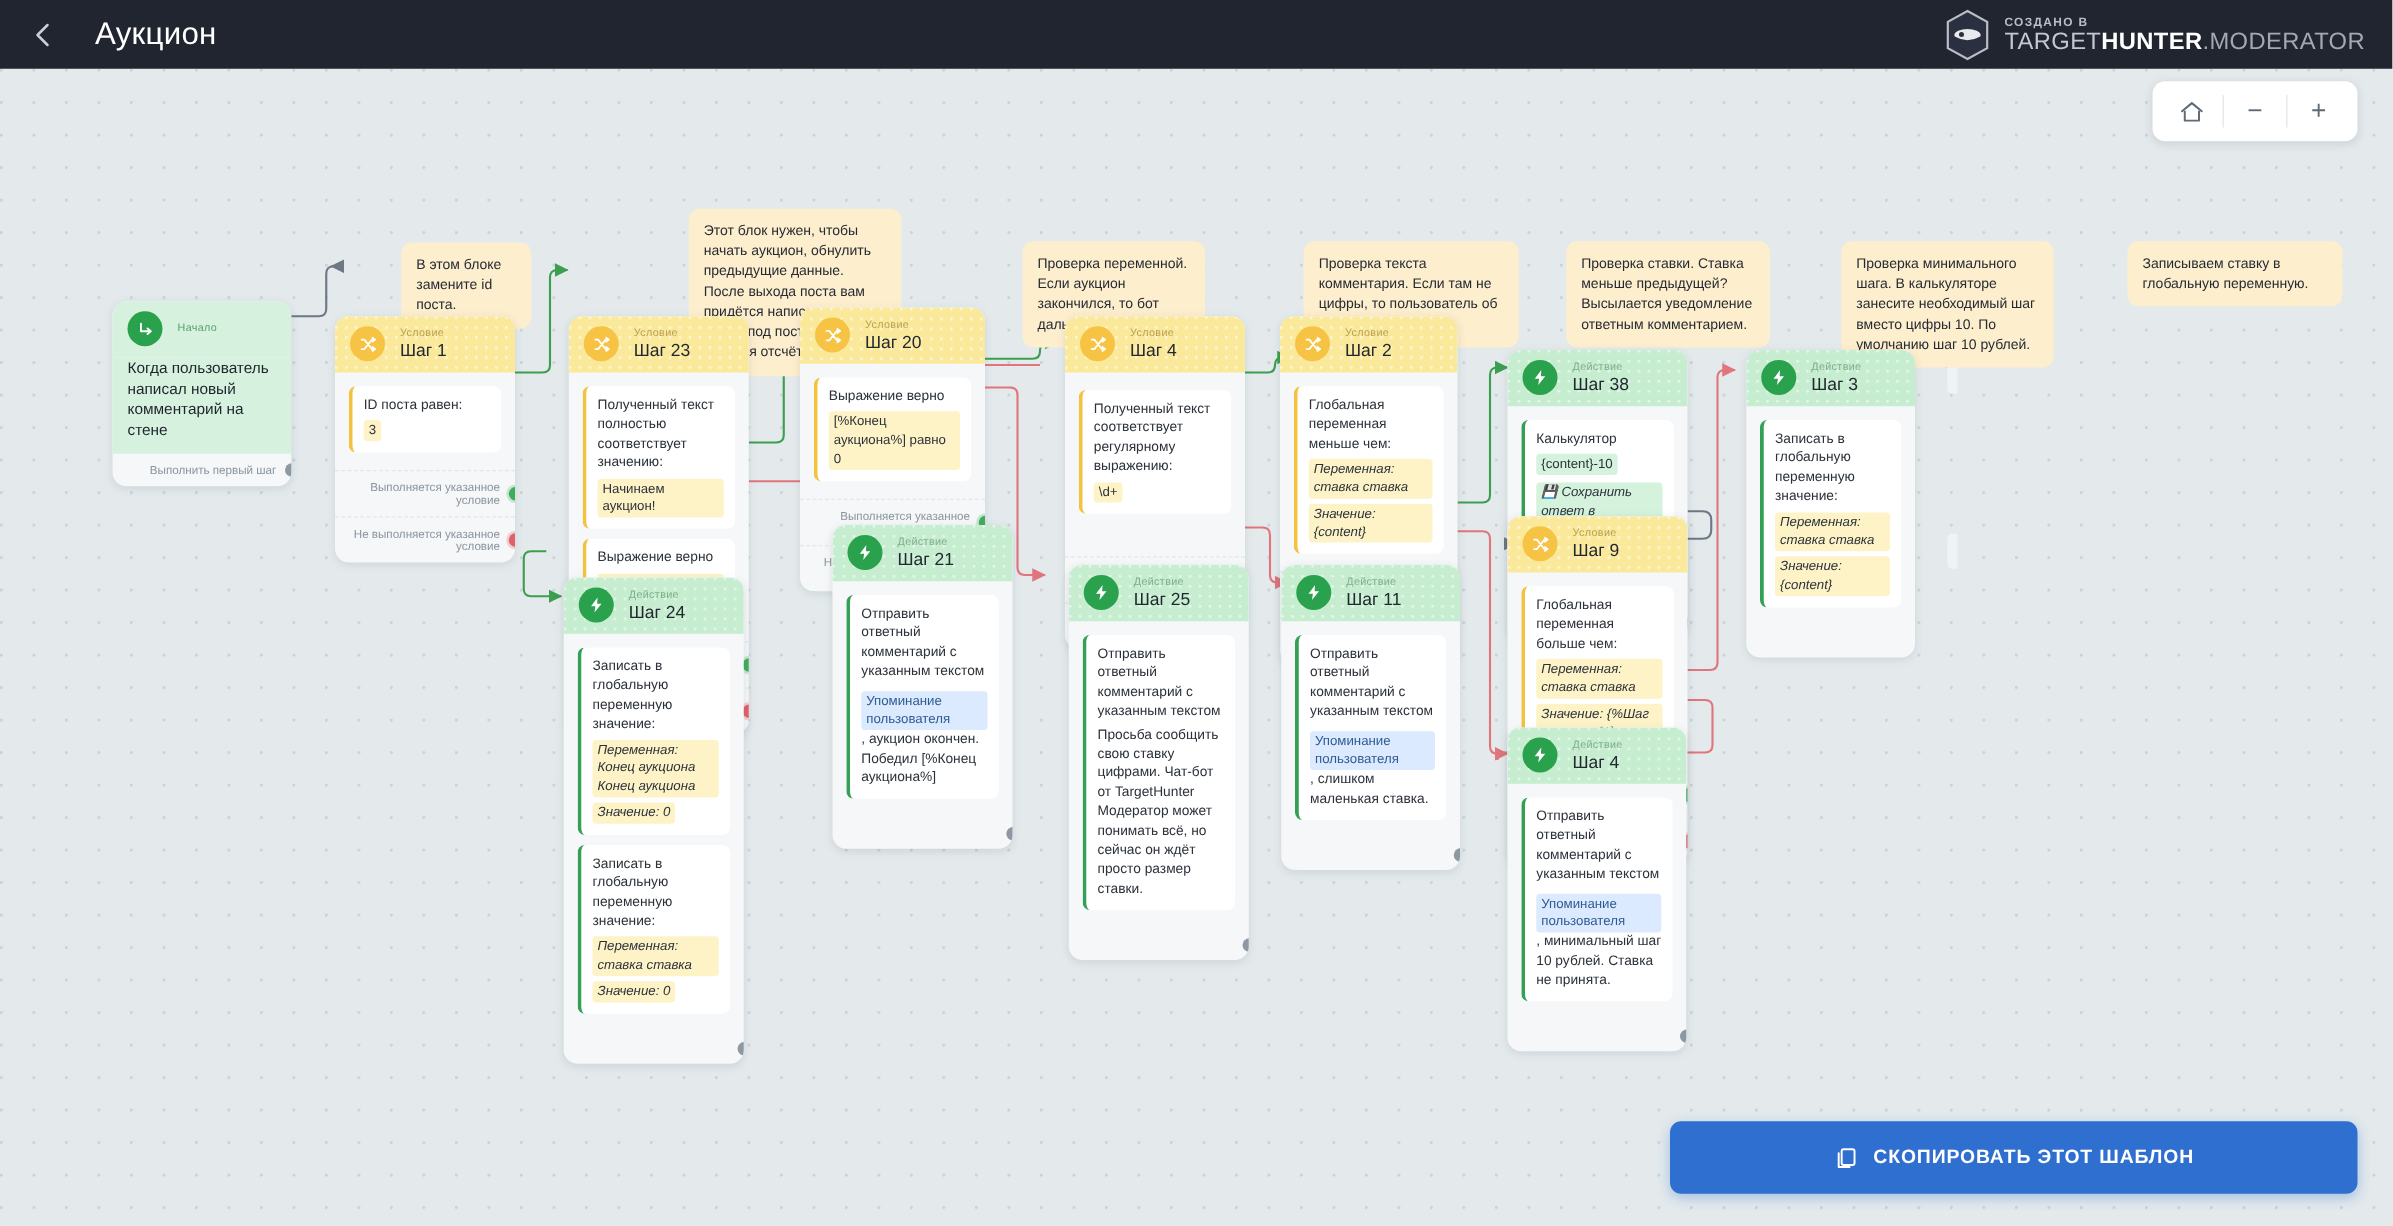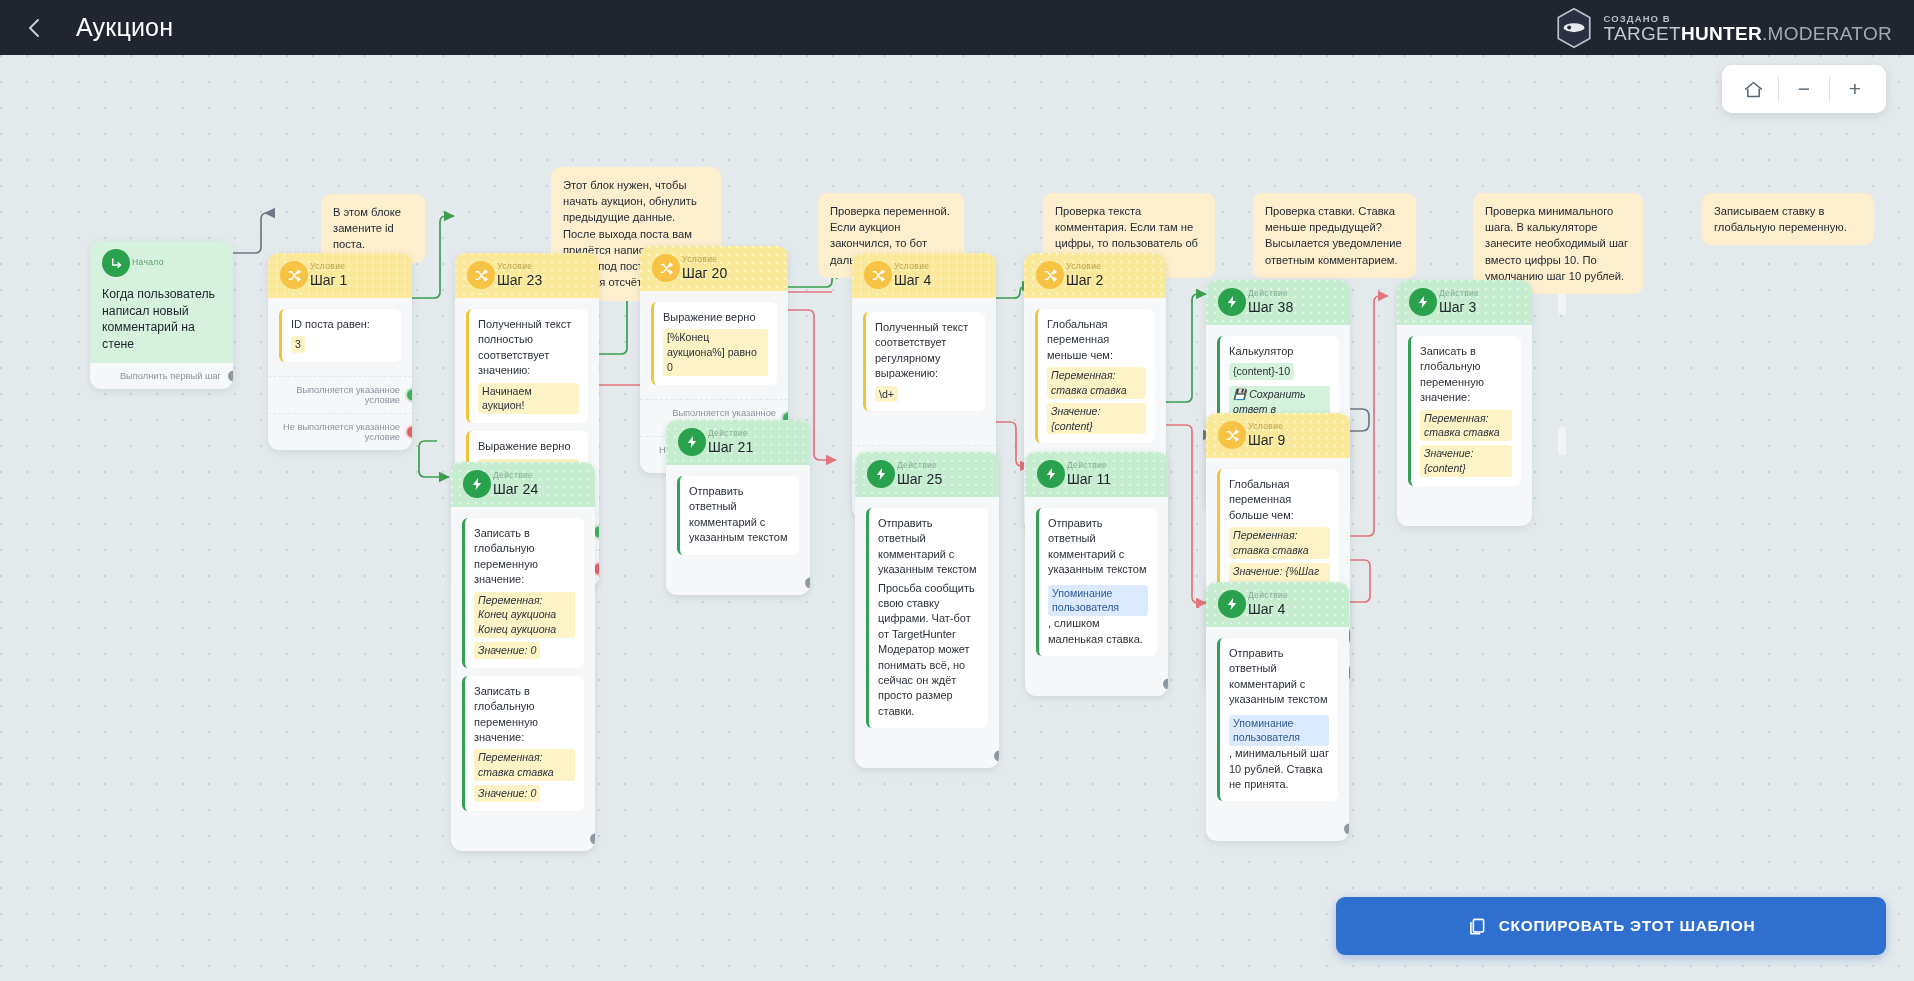"Начало" .node-head { gap: 2px -> 12px }
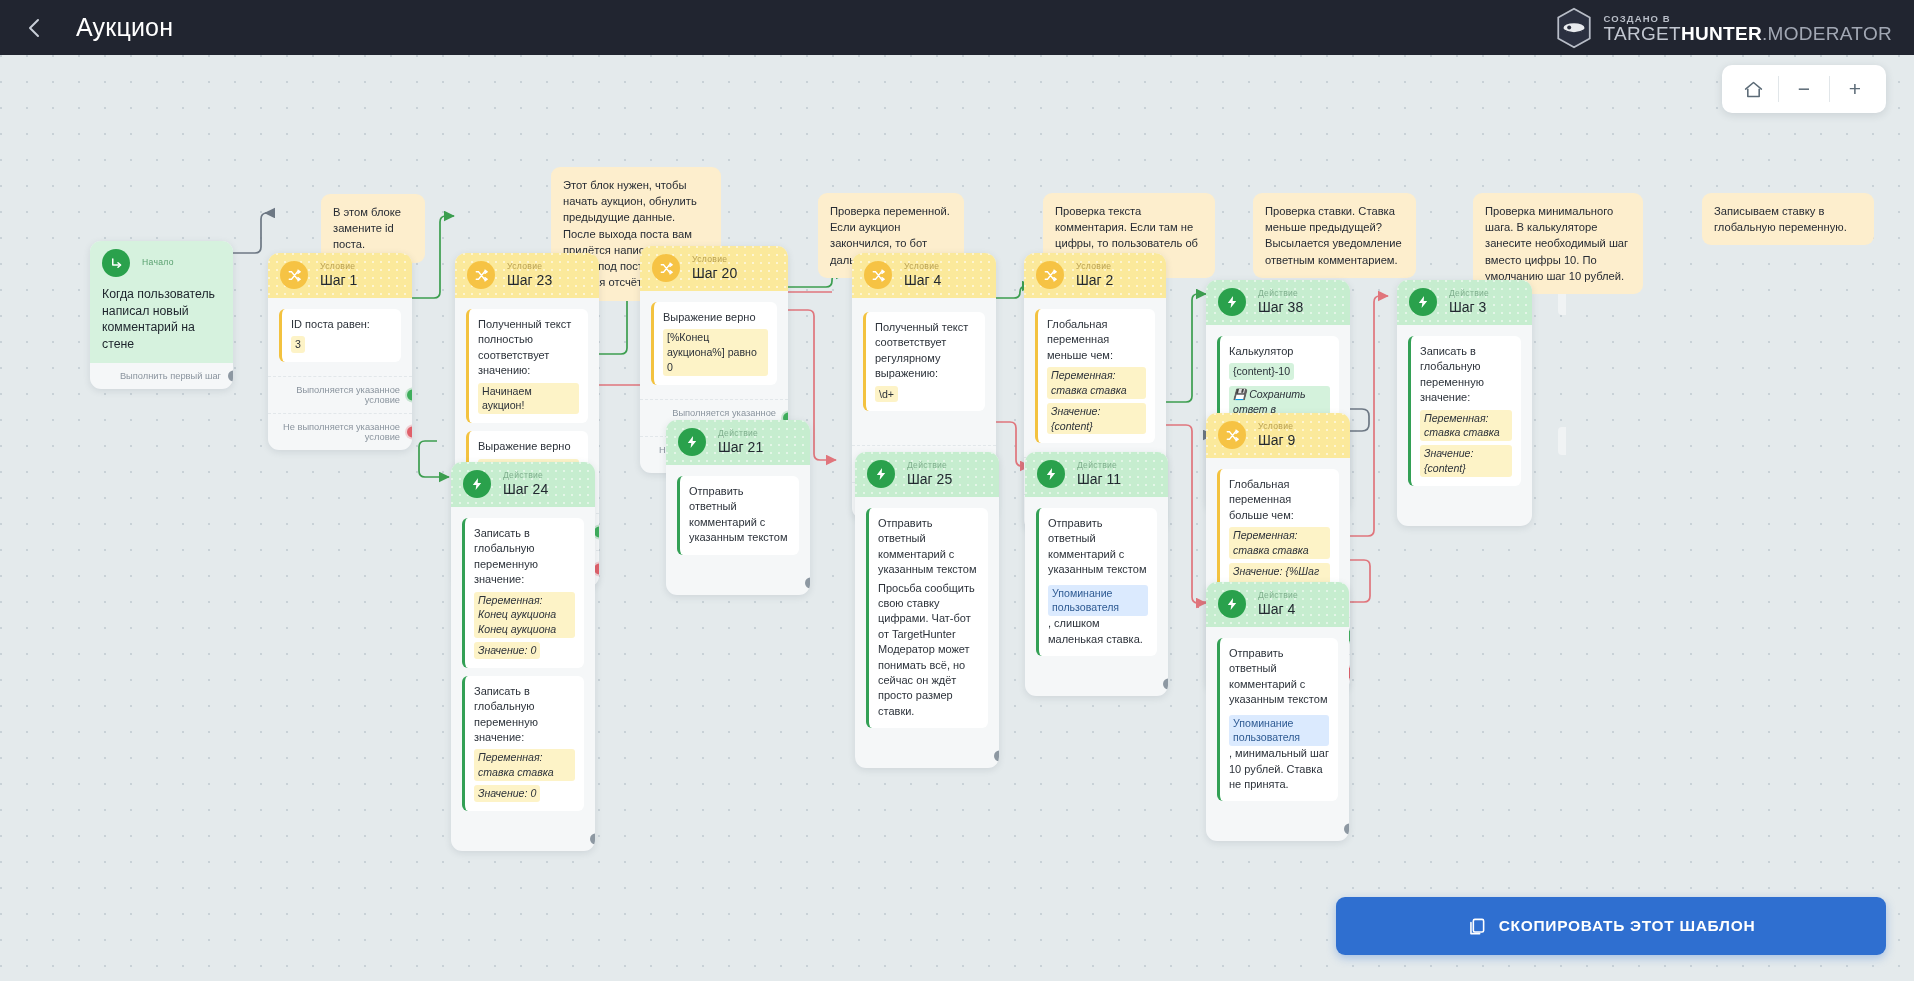"Упоминание пользователя, аукцион" div.plain { html: none -> <div> <span>Упоминание пользователя</span><span>, аукцион окончен. Победил [%Конец аукциона%]</span> </div> }
